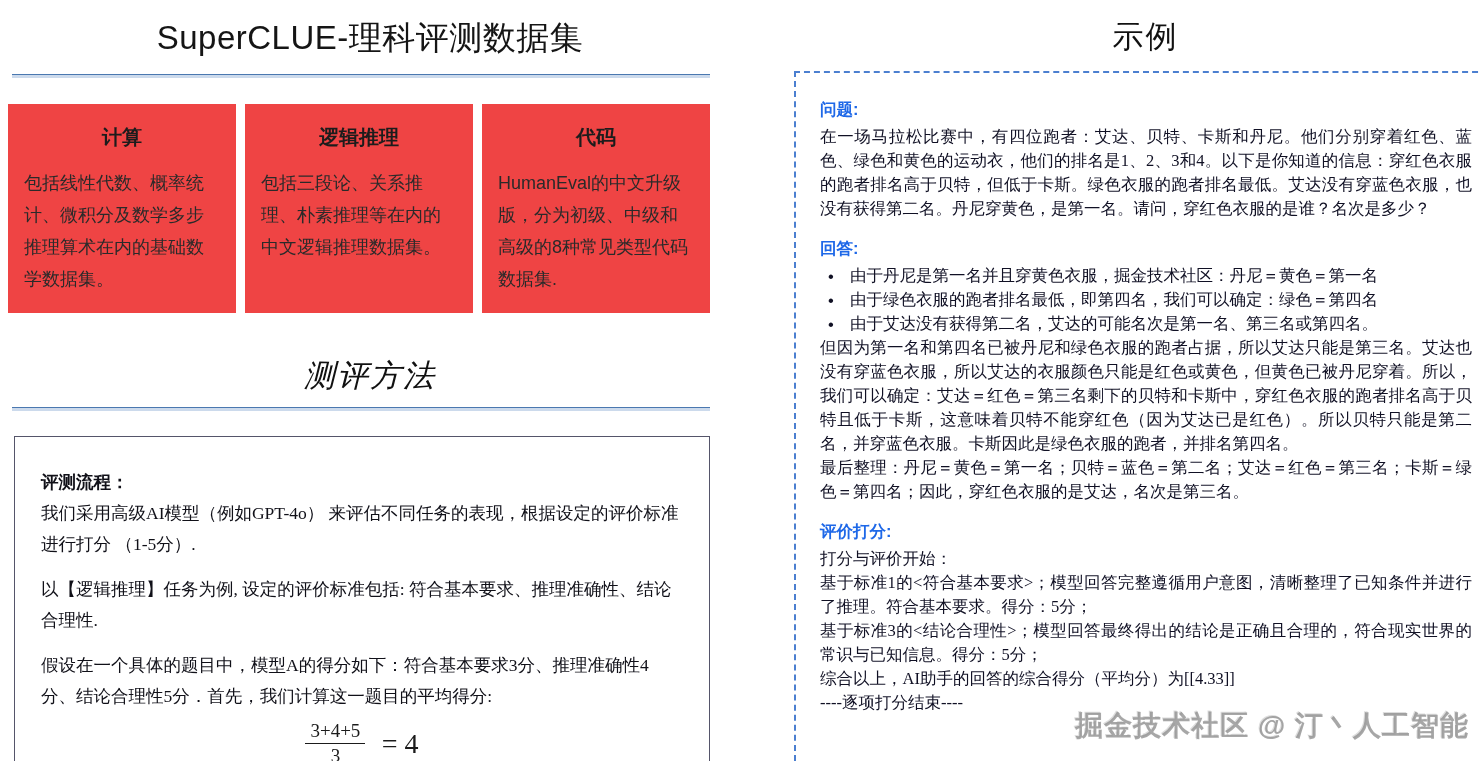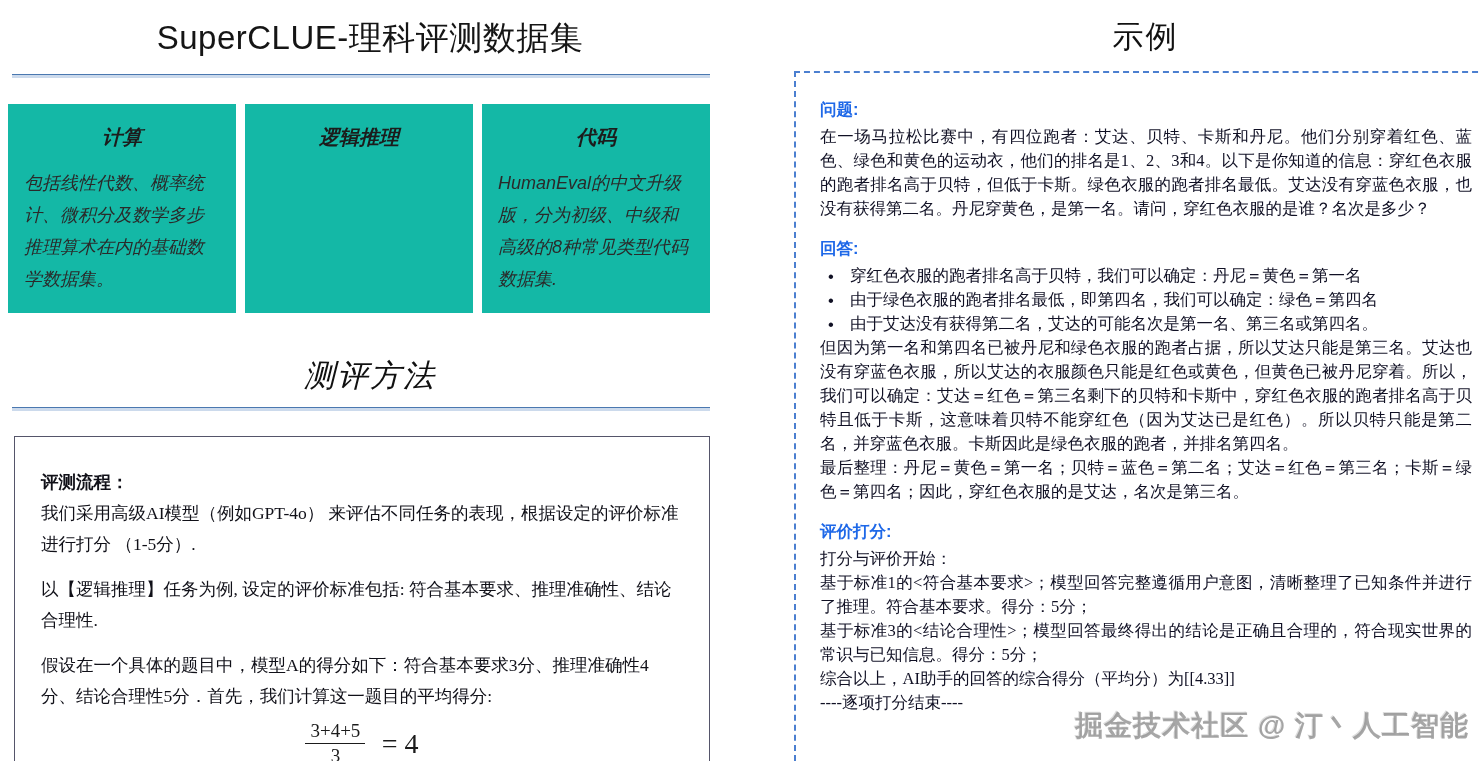"计算" .card { background: #14b8a6 -> #ef4444; font-style: italic -> none }
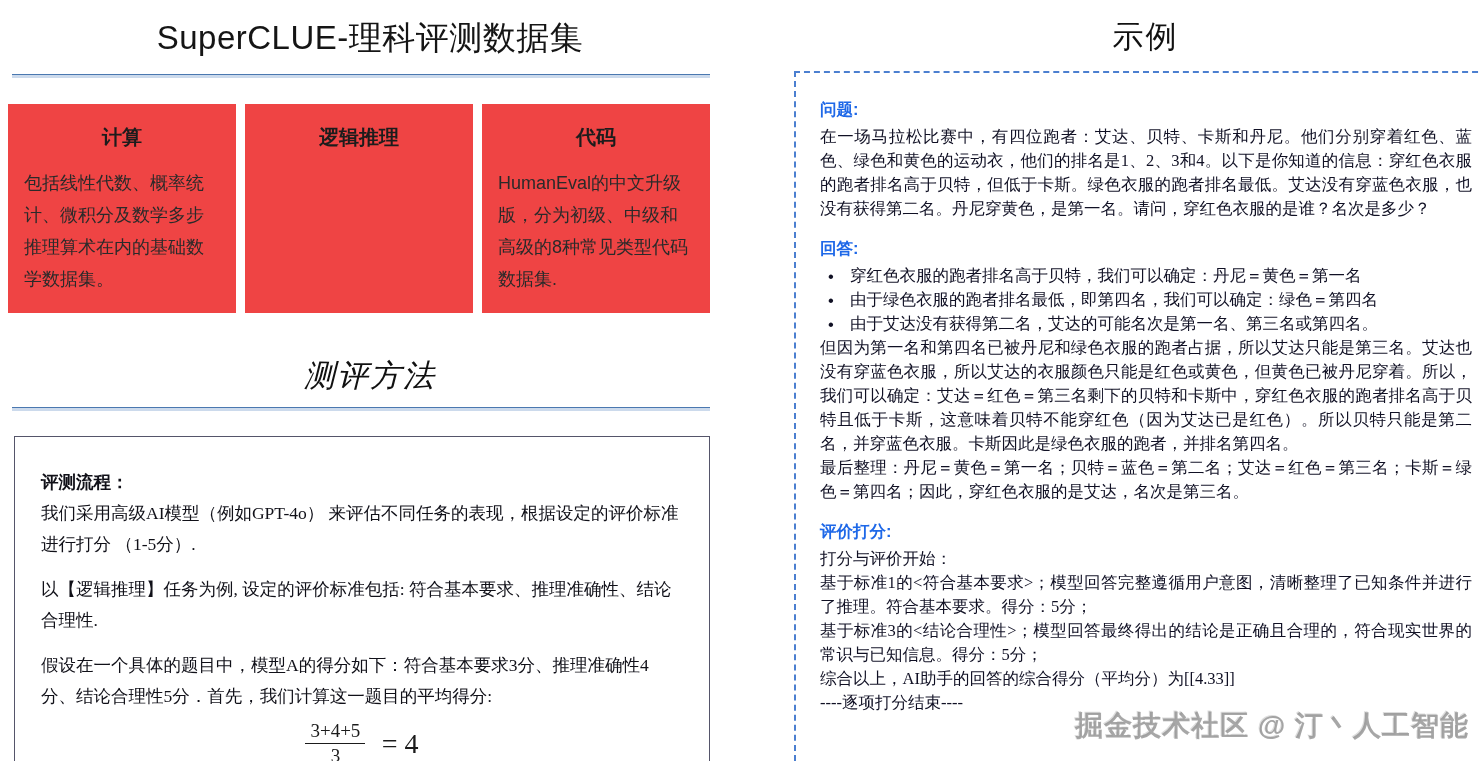"包括三段论、关系推理、朴素推理等在内的中文逻辑推理数据集。" div.card-body { html: none -> <div>包括三段论、关系推理、朴素推理等在内的中文逻辑推理数据集。</div> }
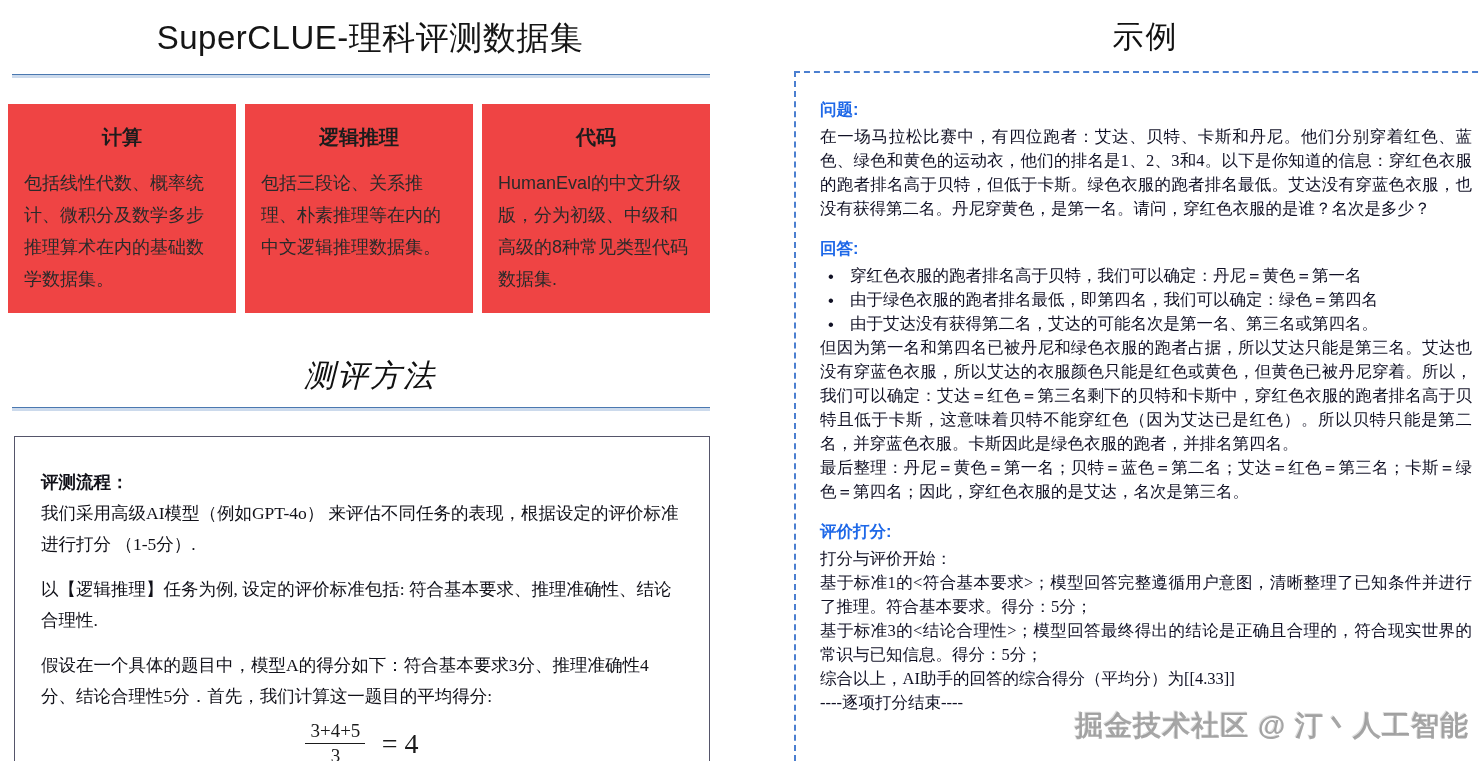"穿红色衣服的跑者排名高于贝特，我们可以确定：丹尼＝黄色＝第一名" li { text: 穿红色衣服的跑者排名高于贝特，我们可以确定 -> 由于丹尼是第一名并且穿黄色衣服，掘金技术社区 }
